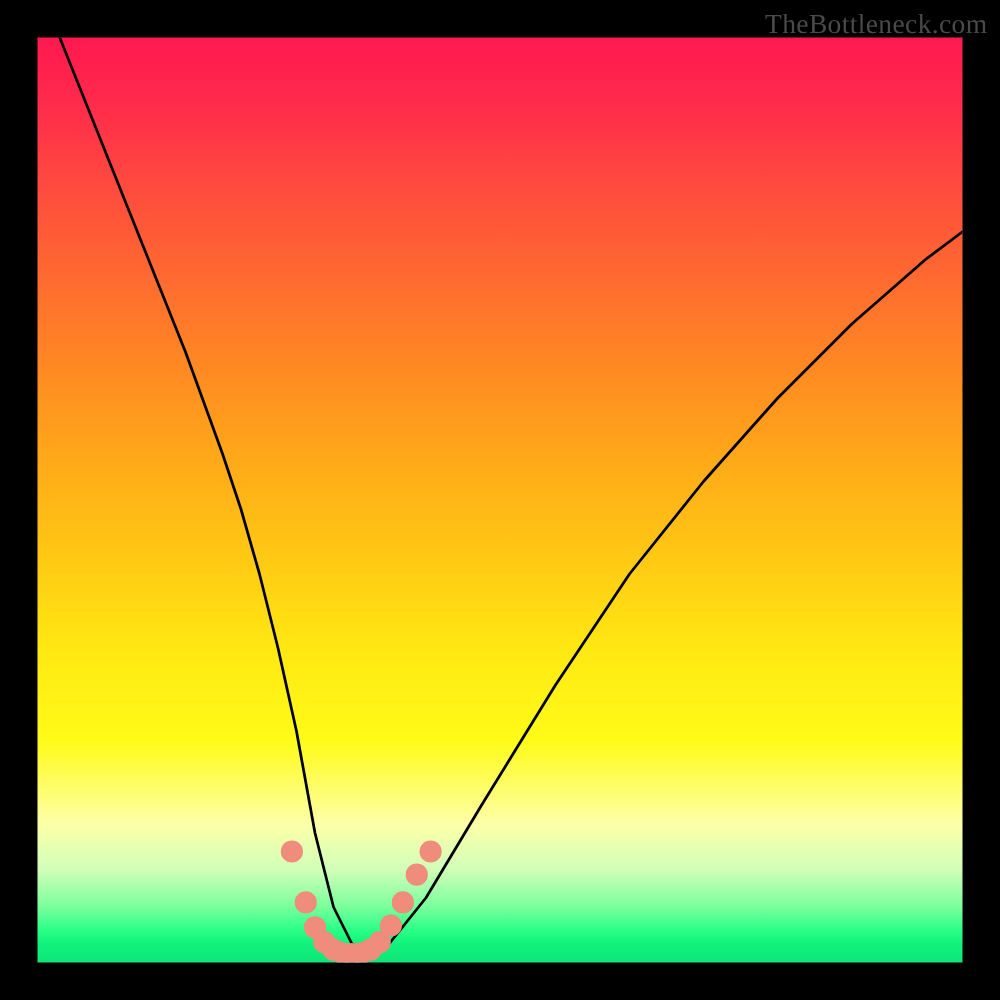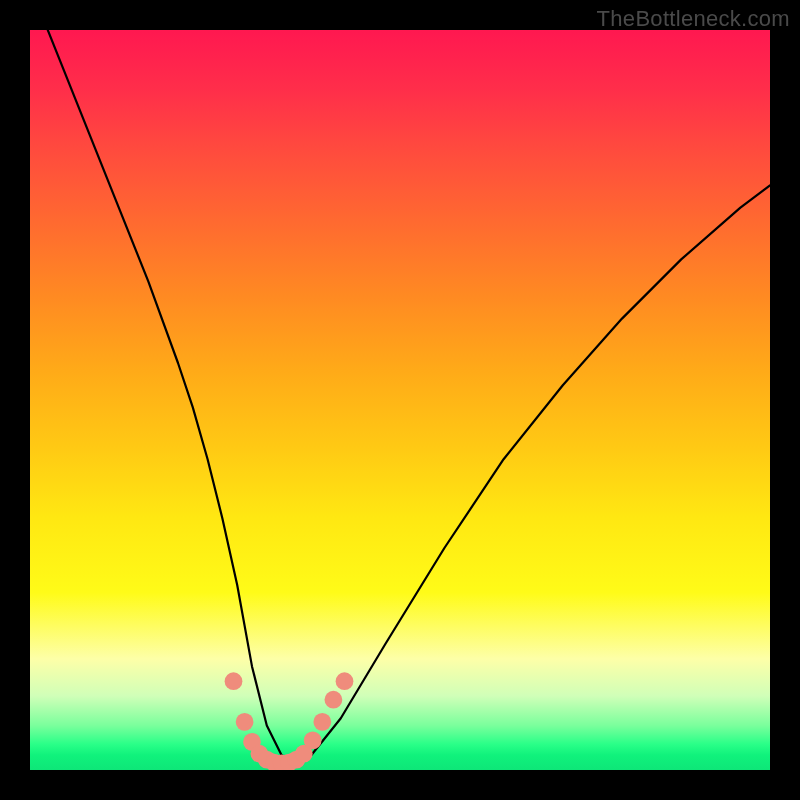"TheBottleneck.com" .frame { font-family: none -> Liberation Serif, serif }
